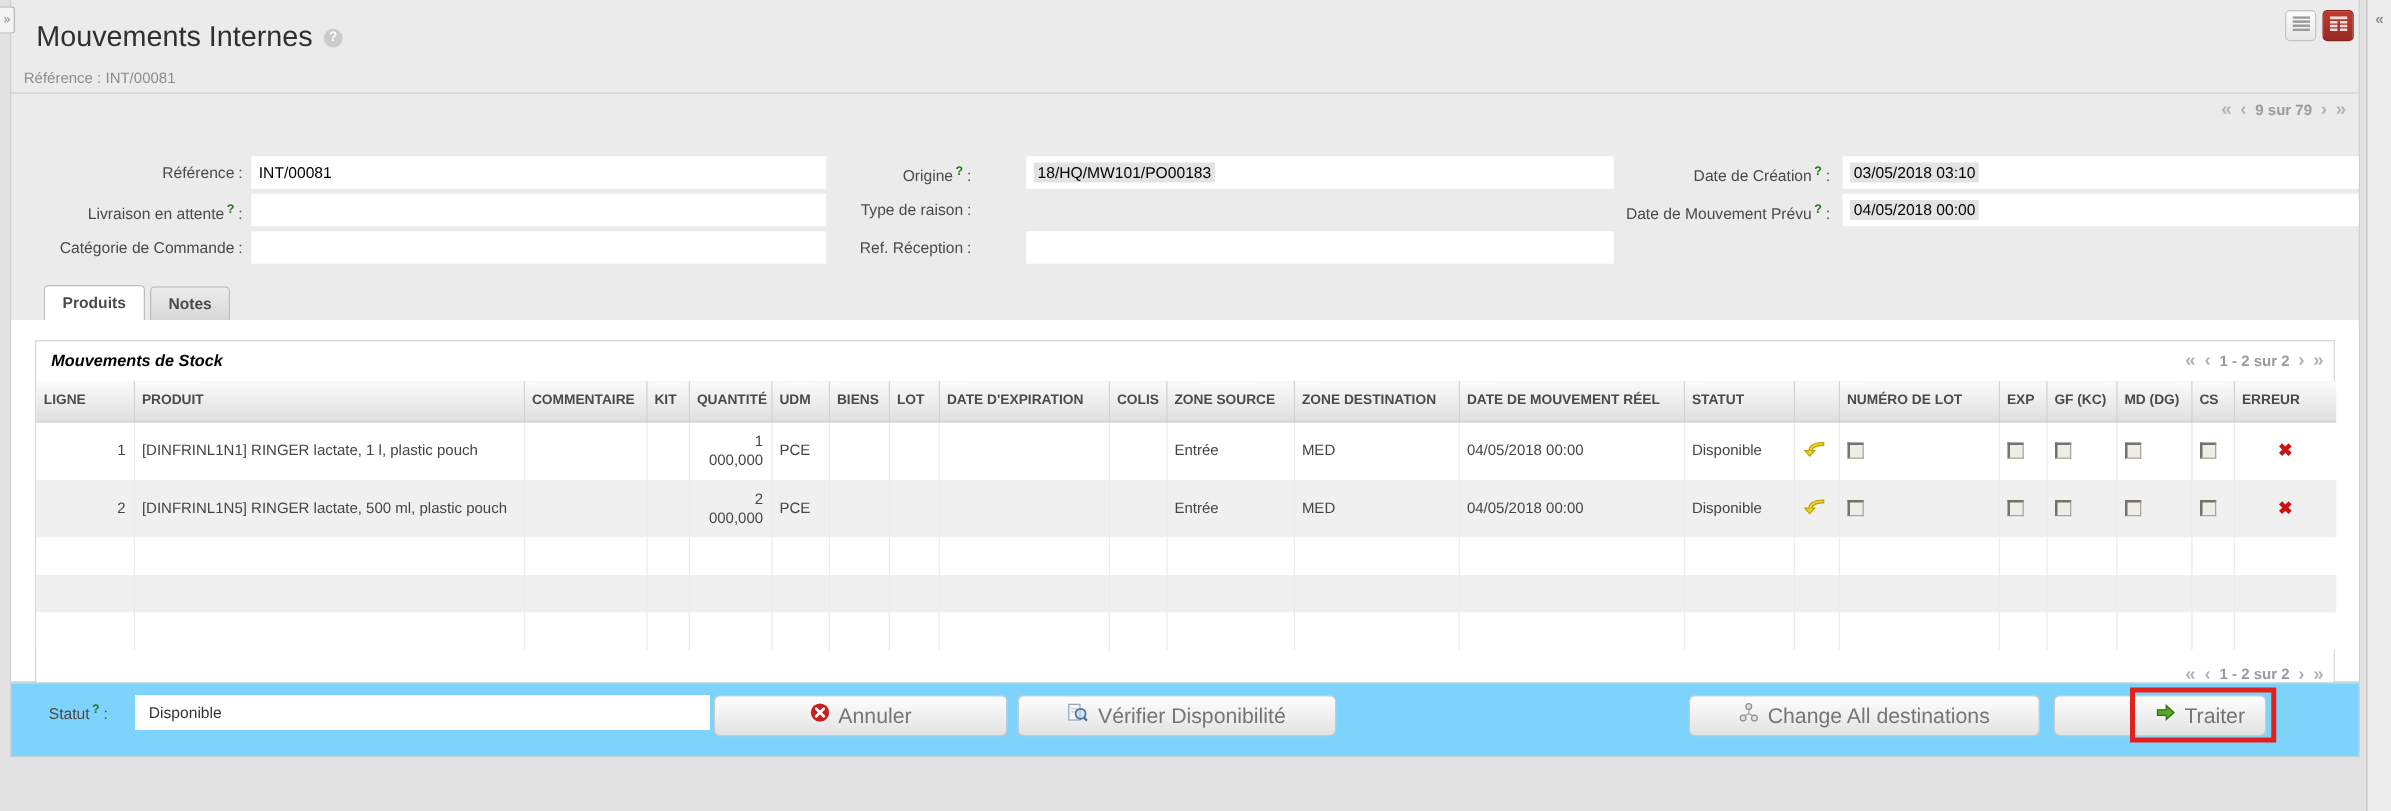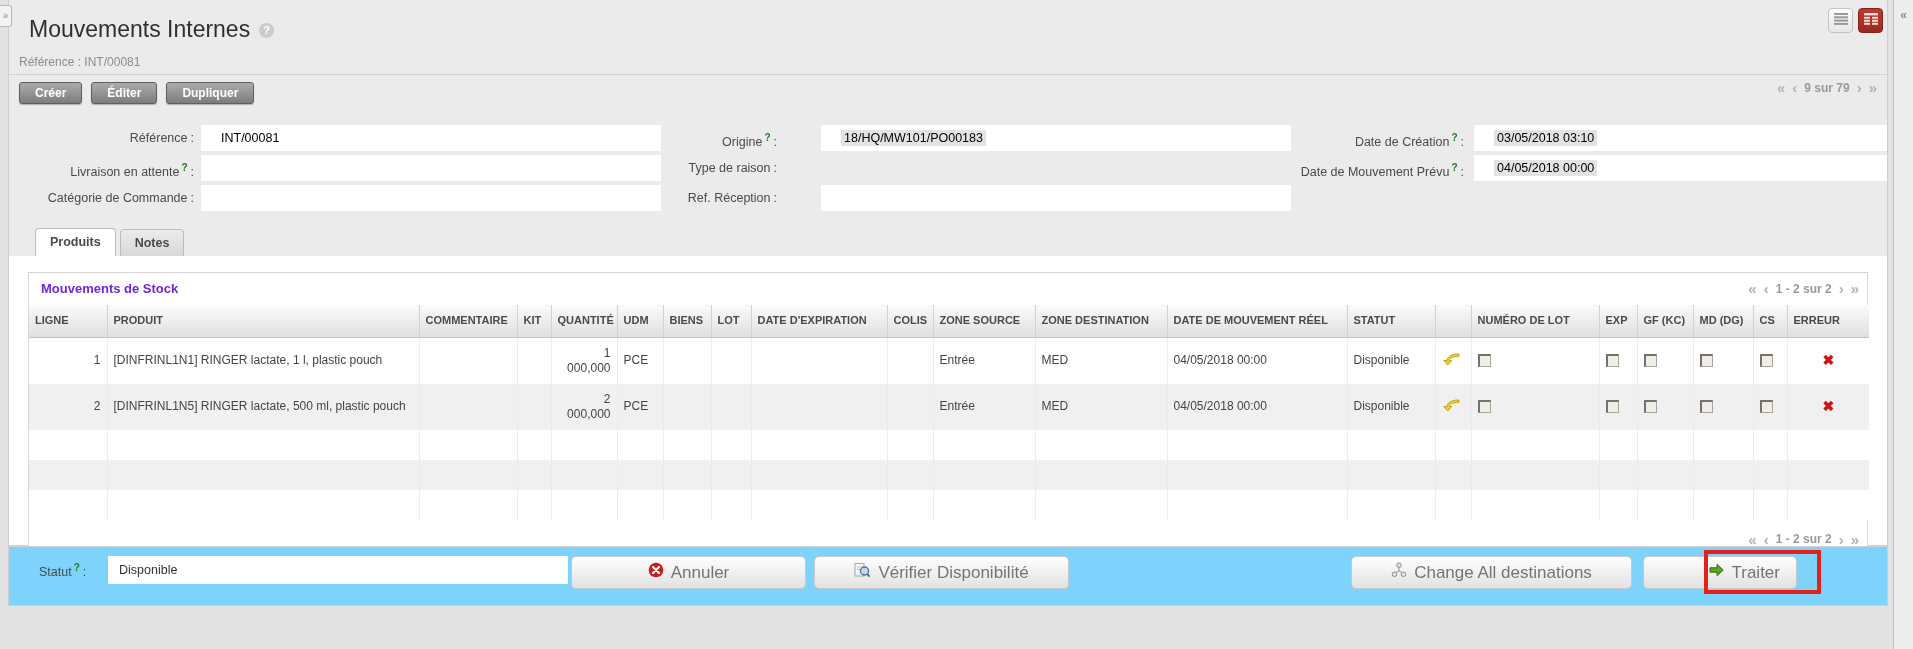"Créer" div.toolbar { html: <div> <button>Créer</button> <button>Éditer</button> <button>Dupliquer</button> </div> -> none }
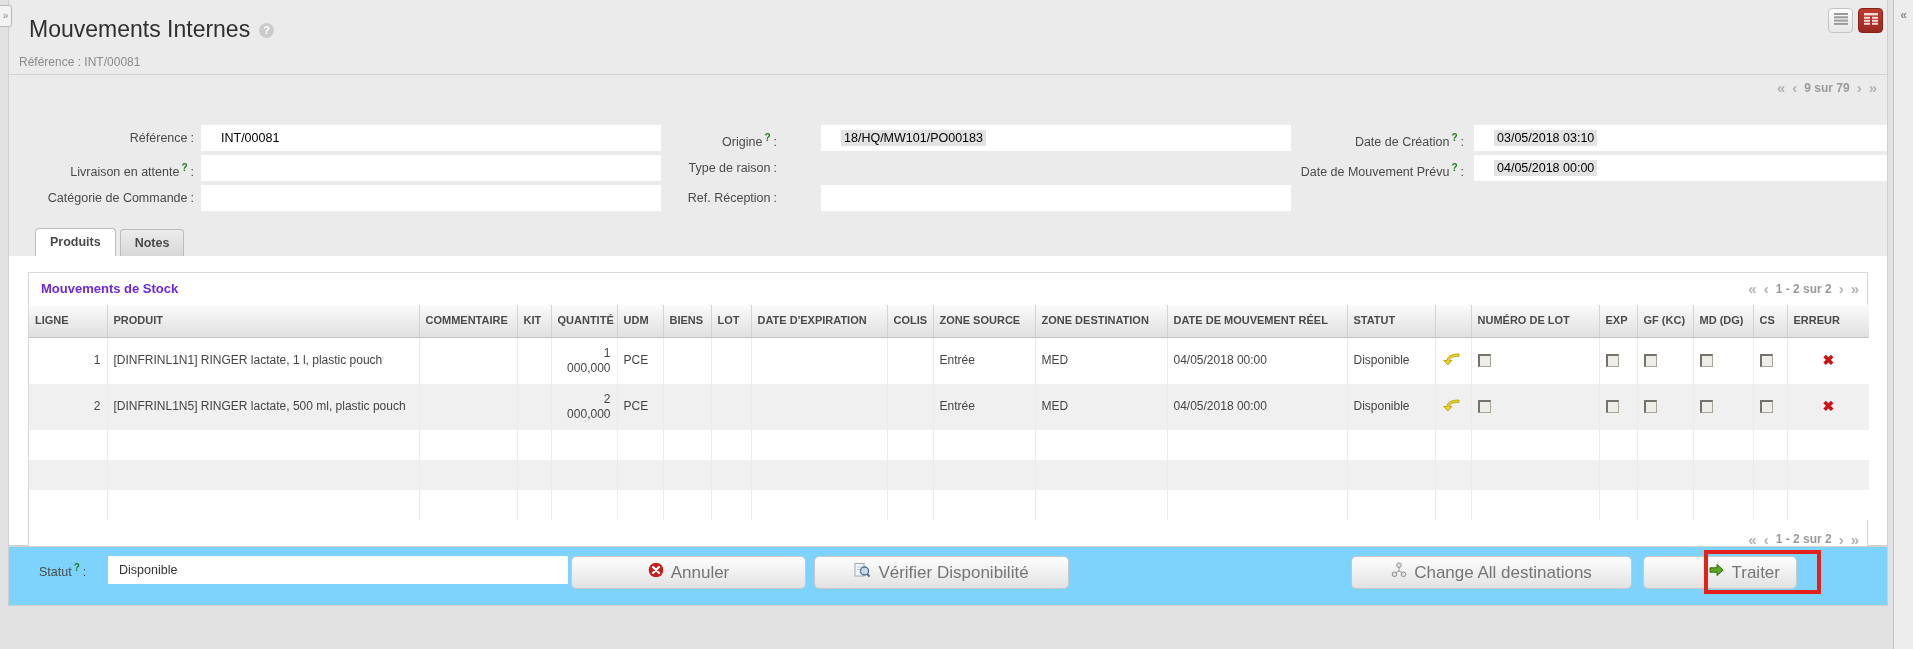"INT/00081" .ffield { padding: 0 20px -> 0 6px }
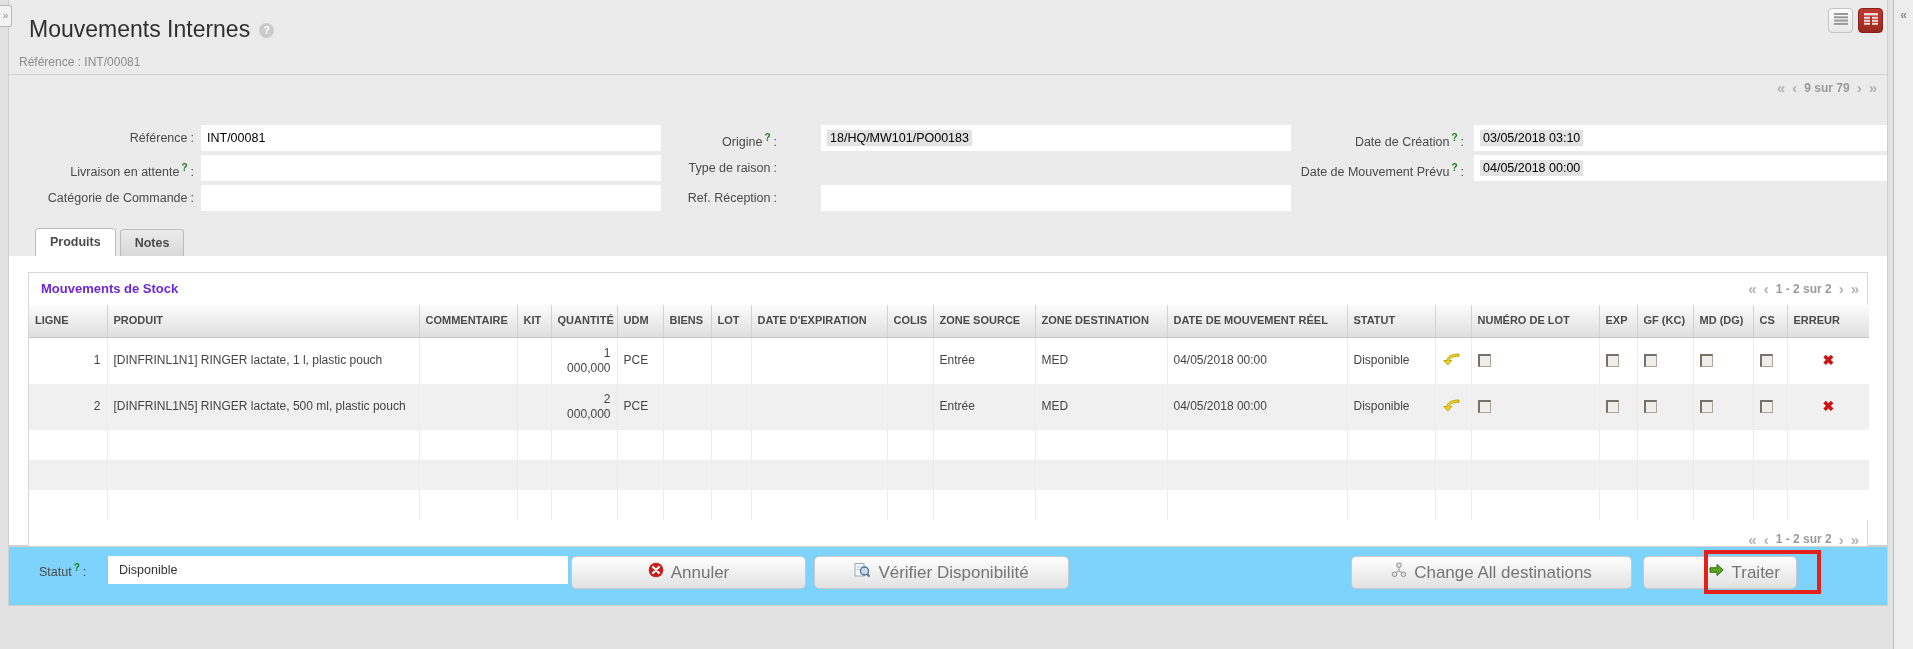"Mouvements de Stock" .grid-title { color: #6d28d9 -> #000000; font-style: none -> italic }
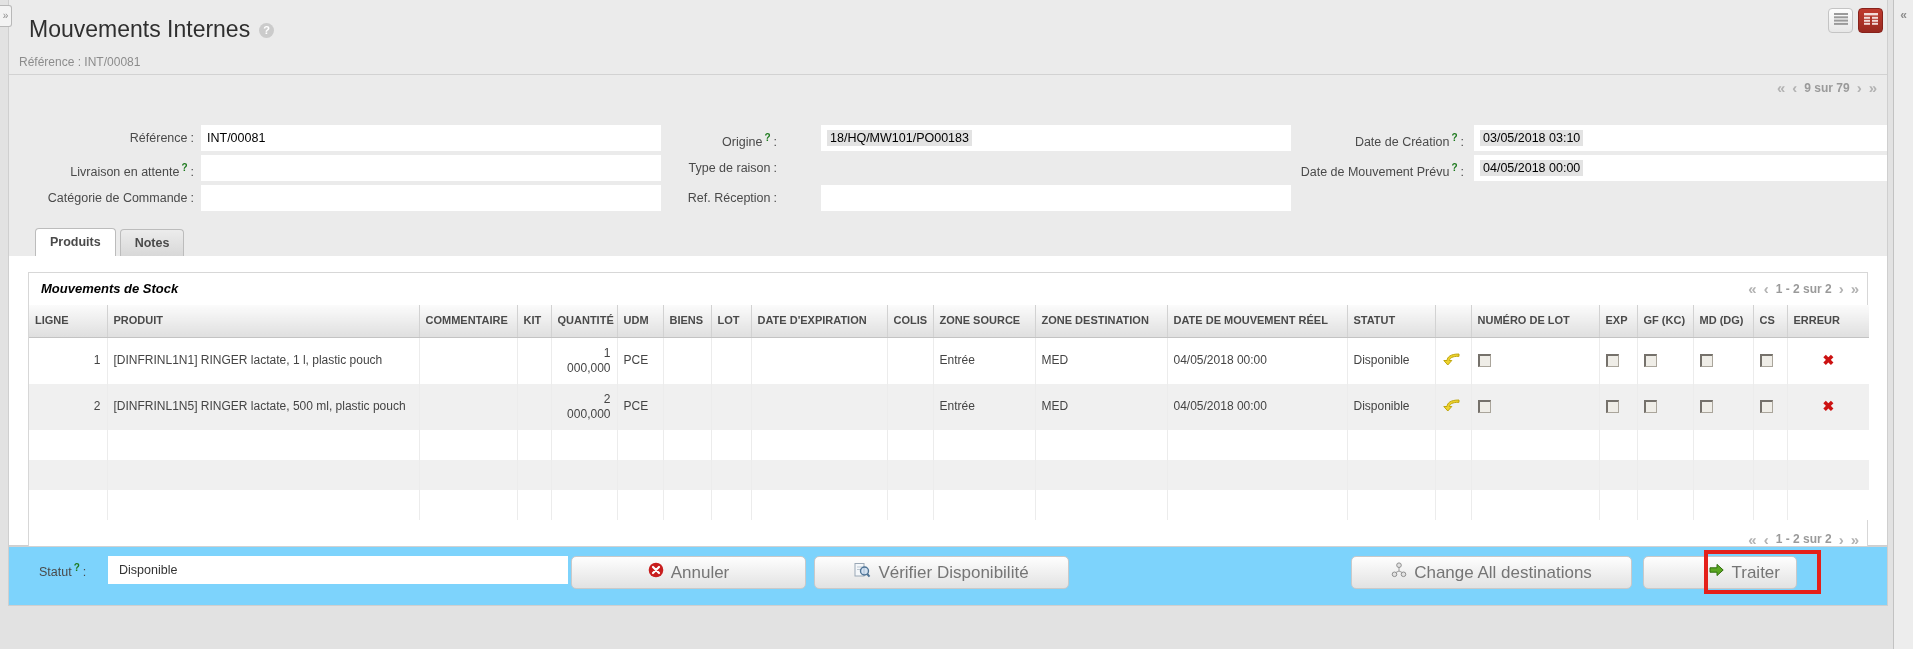"Traiter" .btn-traiter { width: 154px -> 170px }
